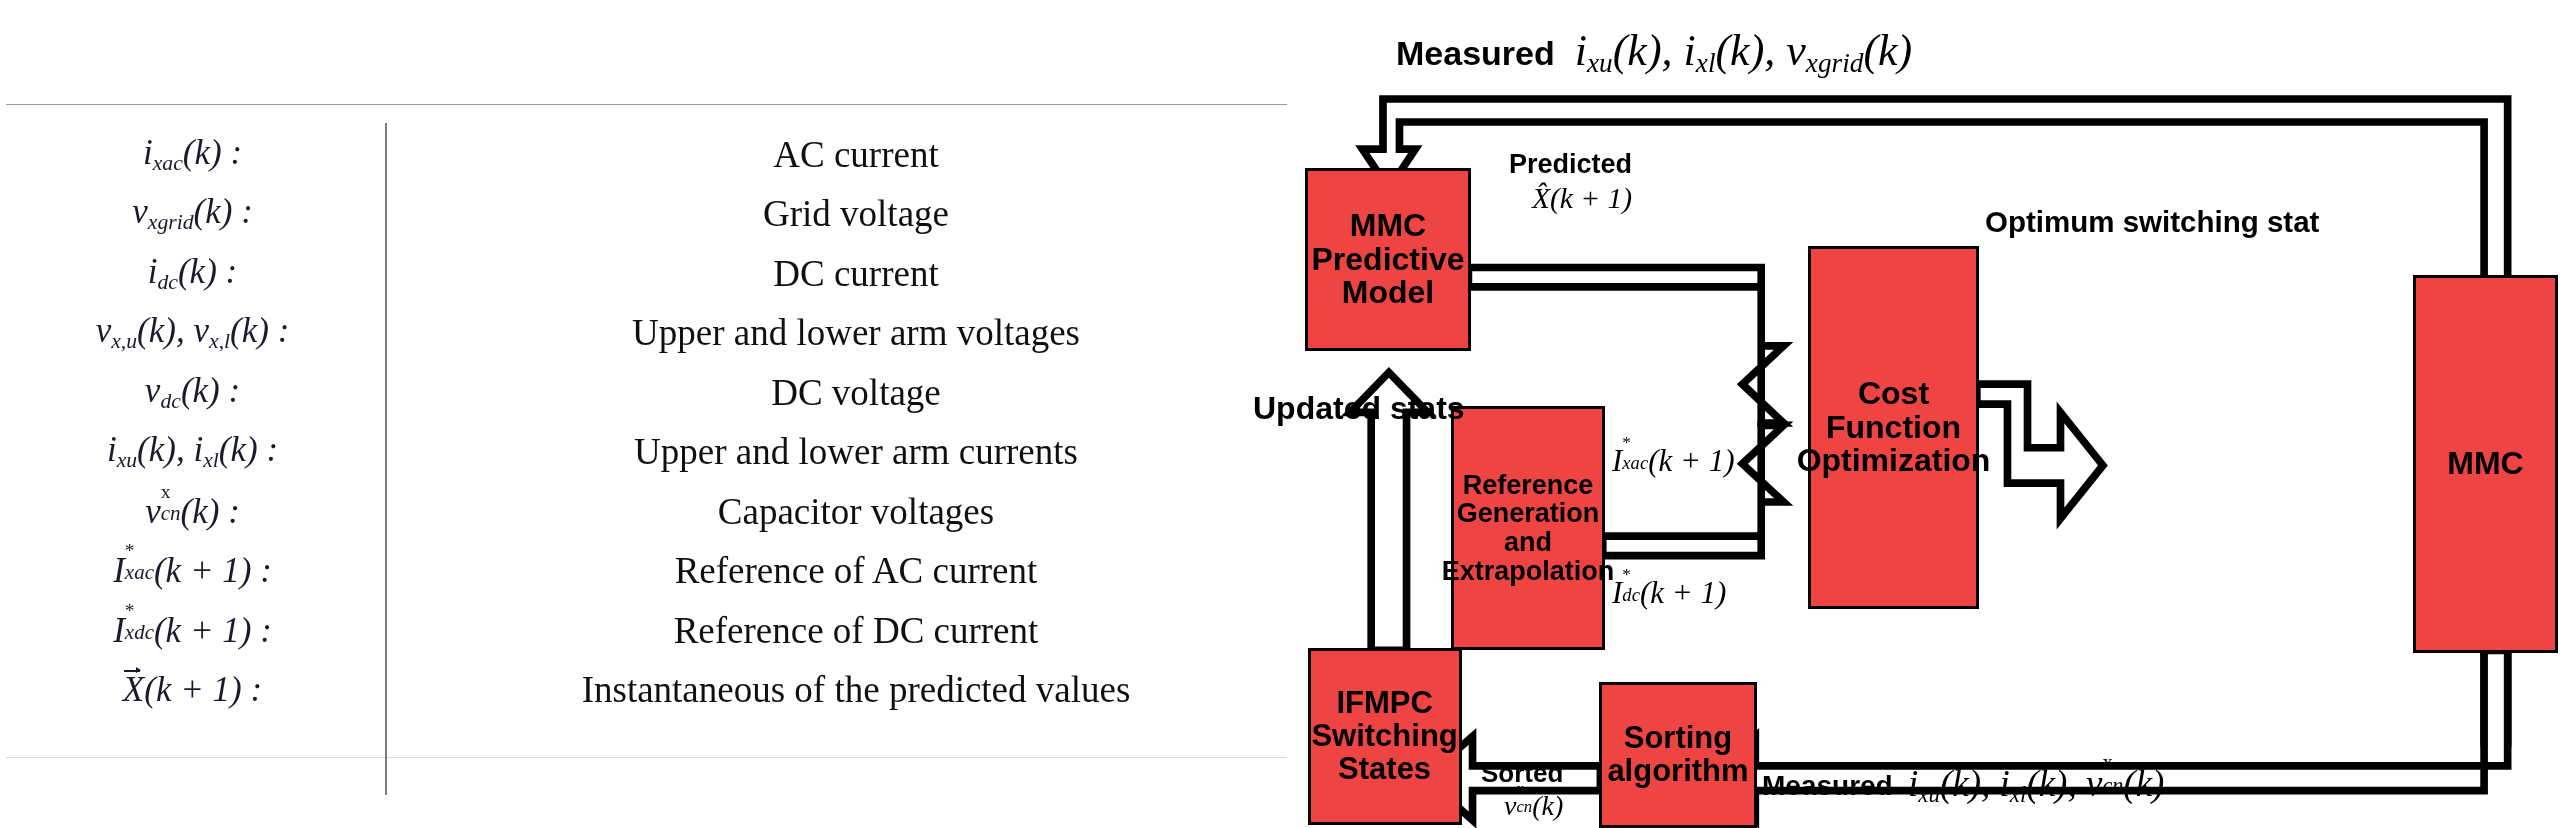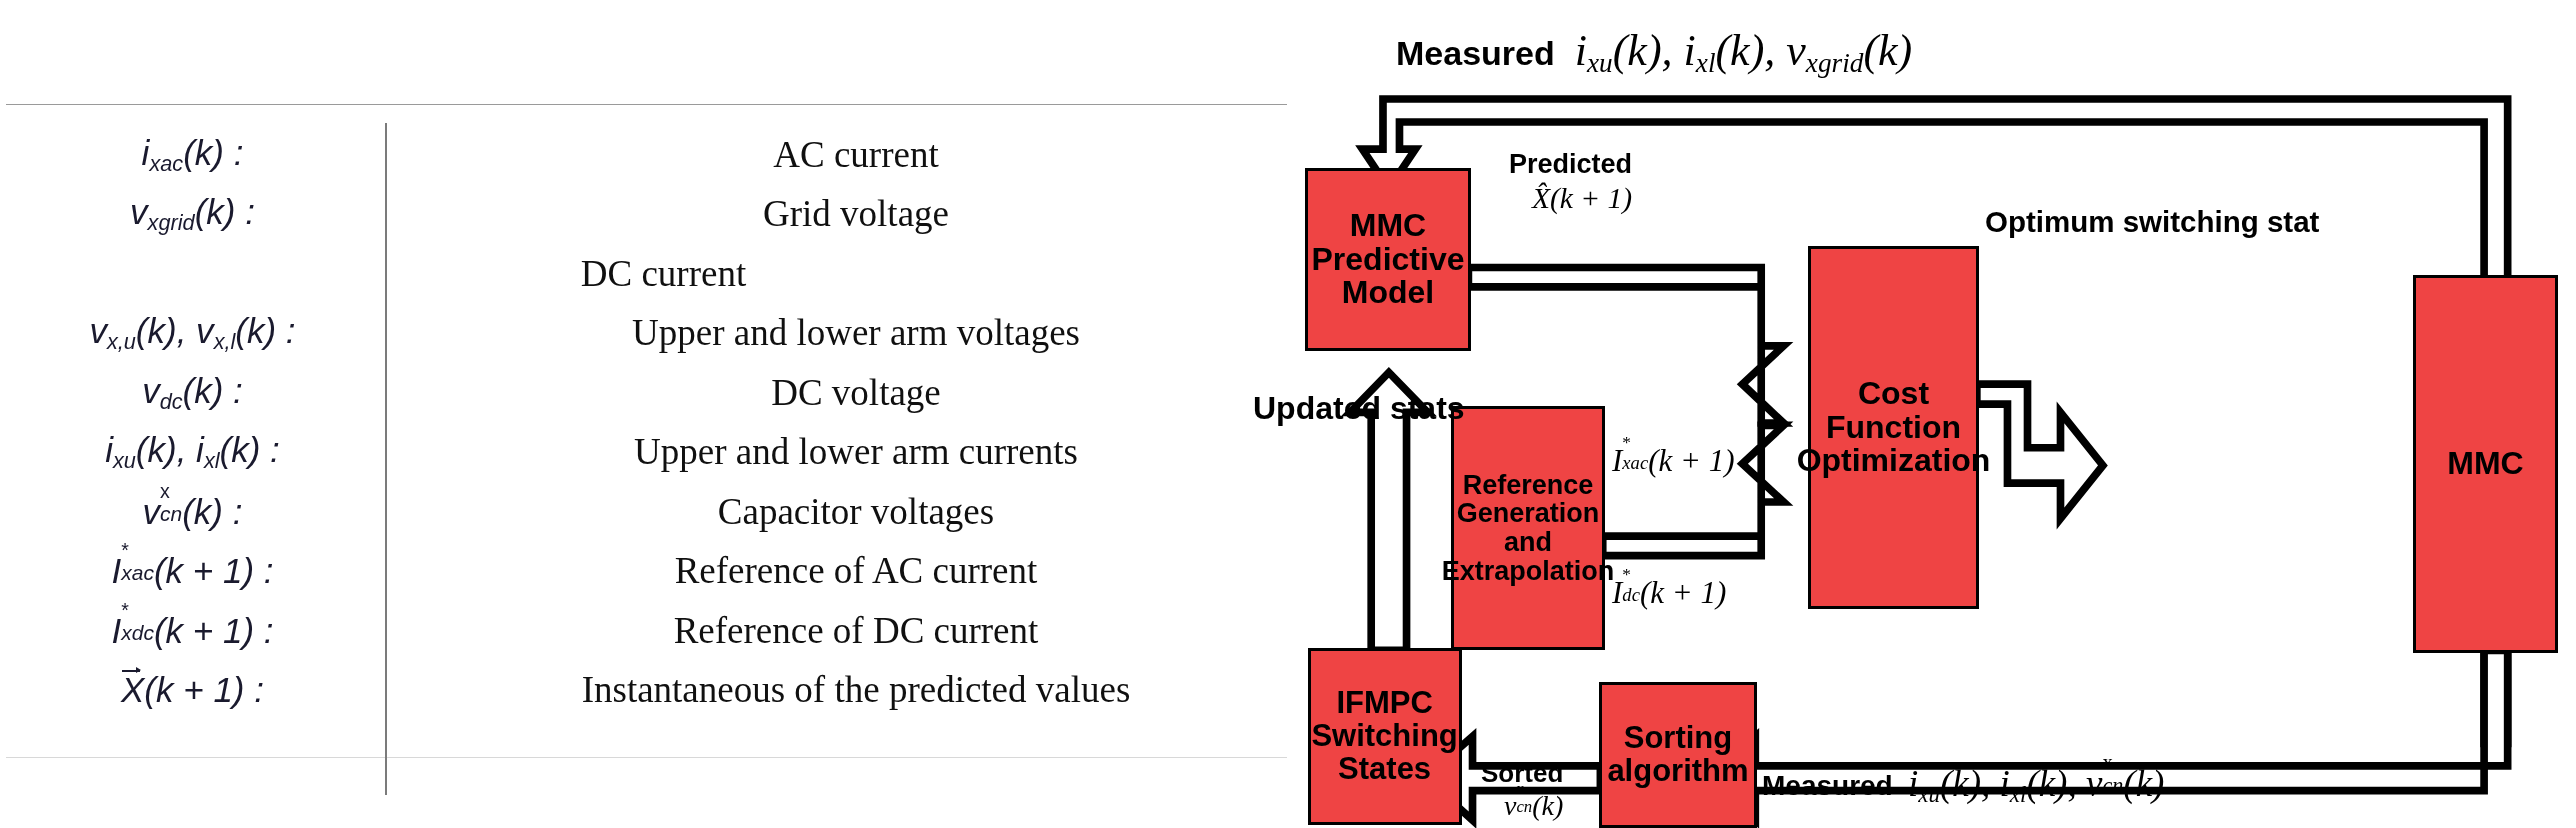"ixac(k) :" .sym { font-family: Liberation Sans, sans-serif -> Liberation Serif, serif }
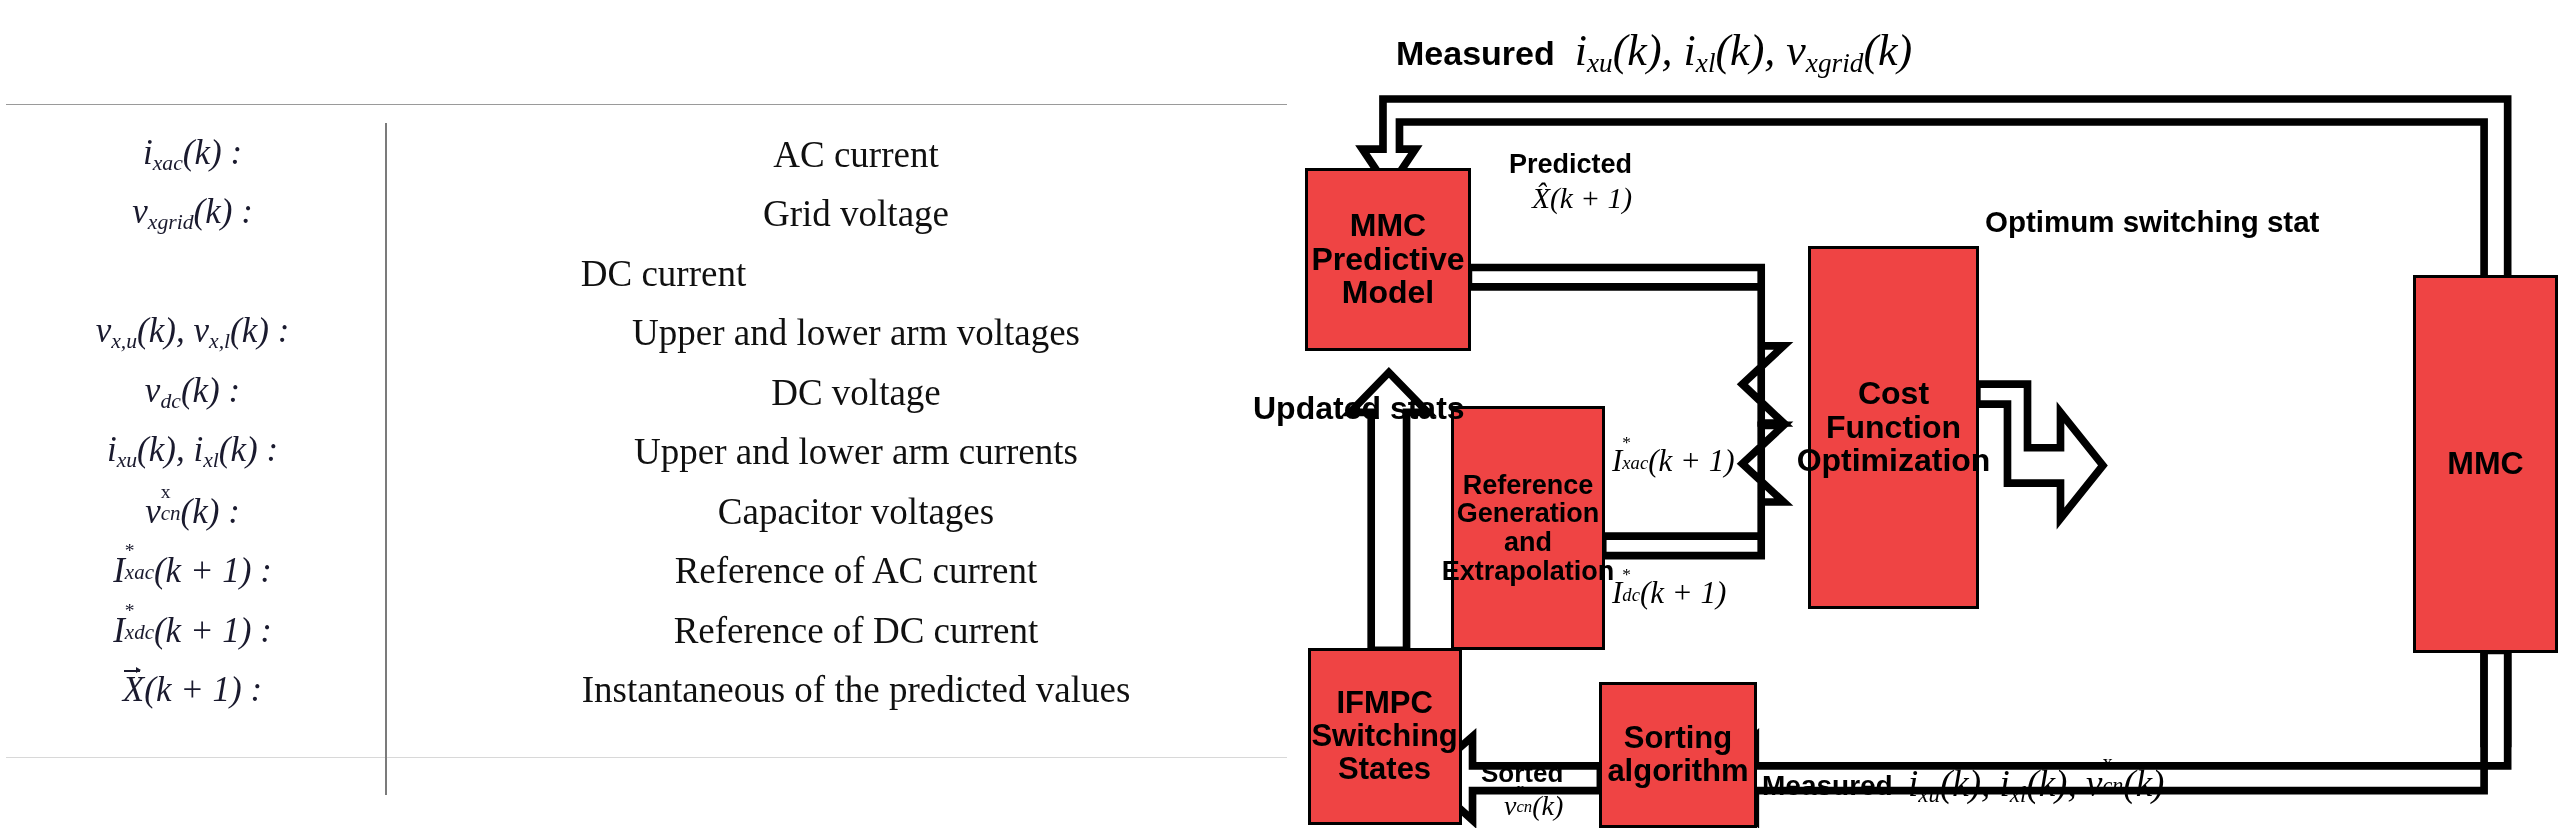"idc(k) :" div.sym { html: none -> <div>i<sub>dc</sub>(k) :</div> }
